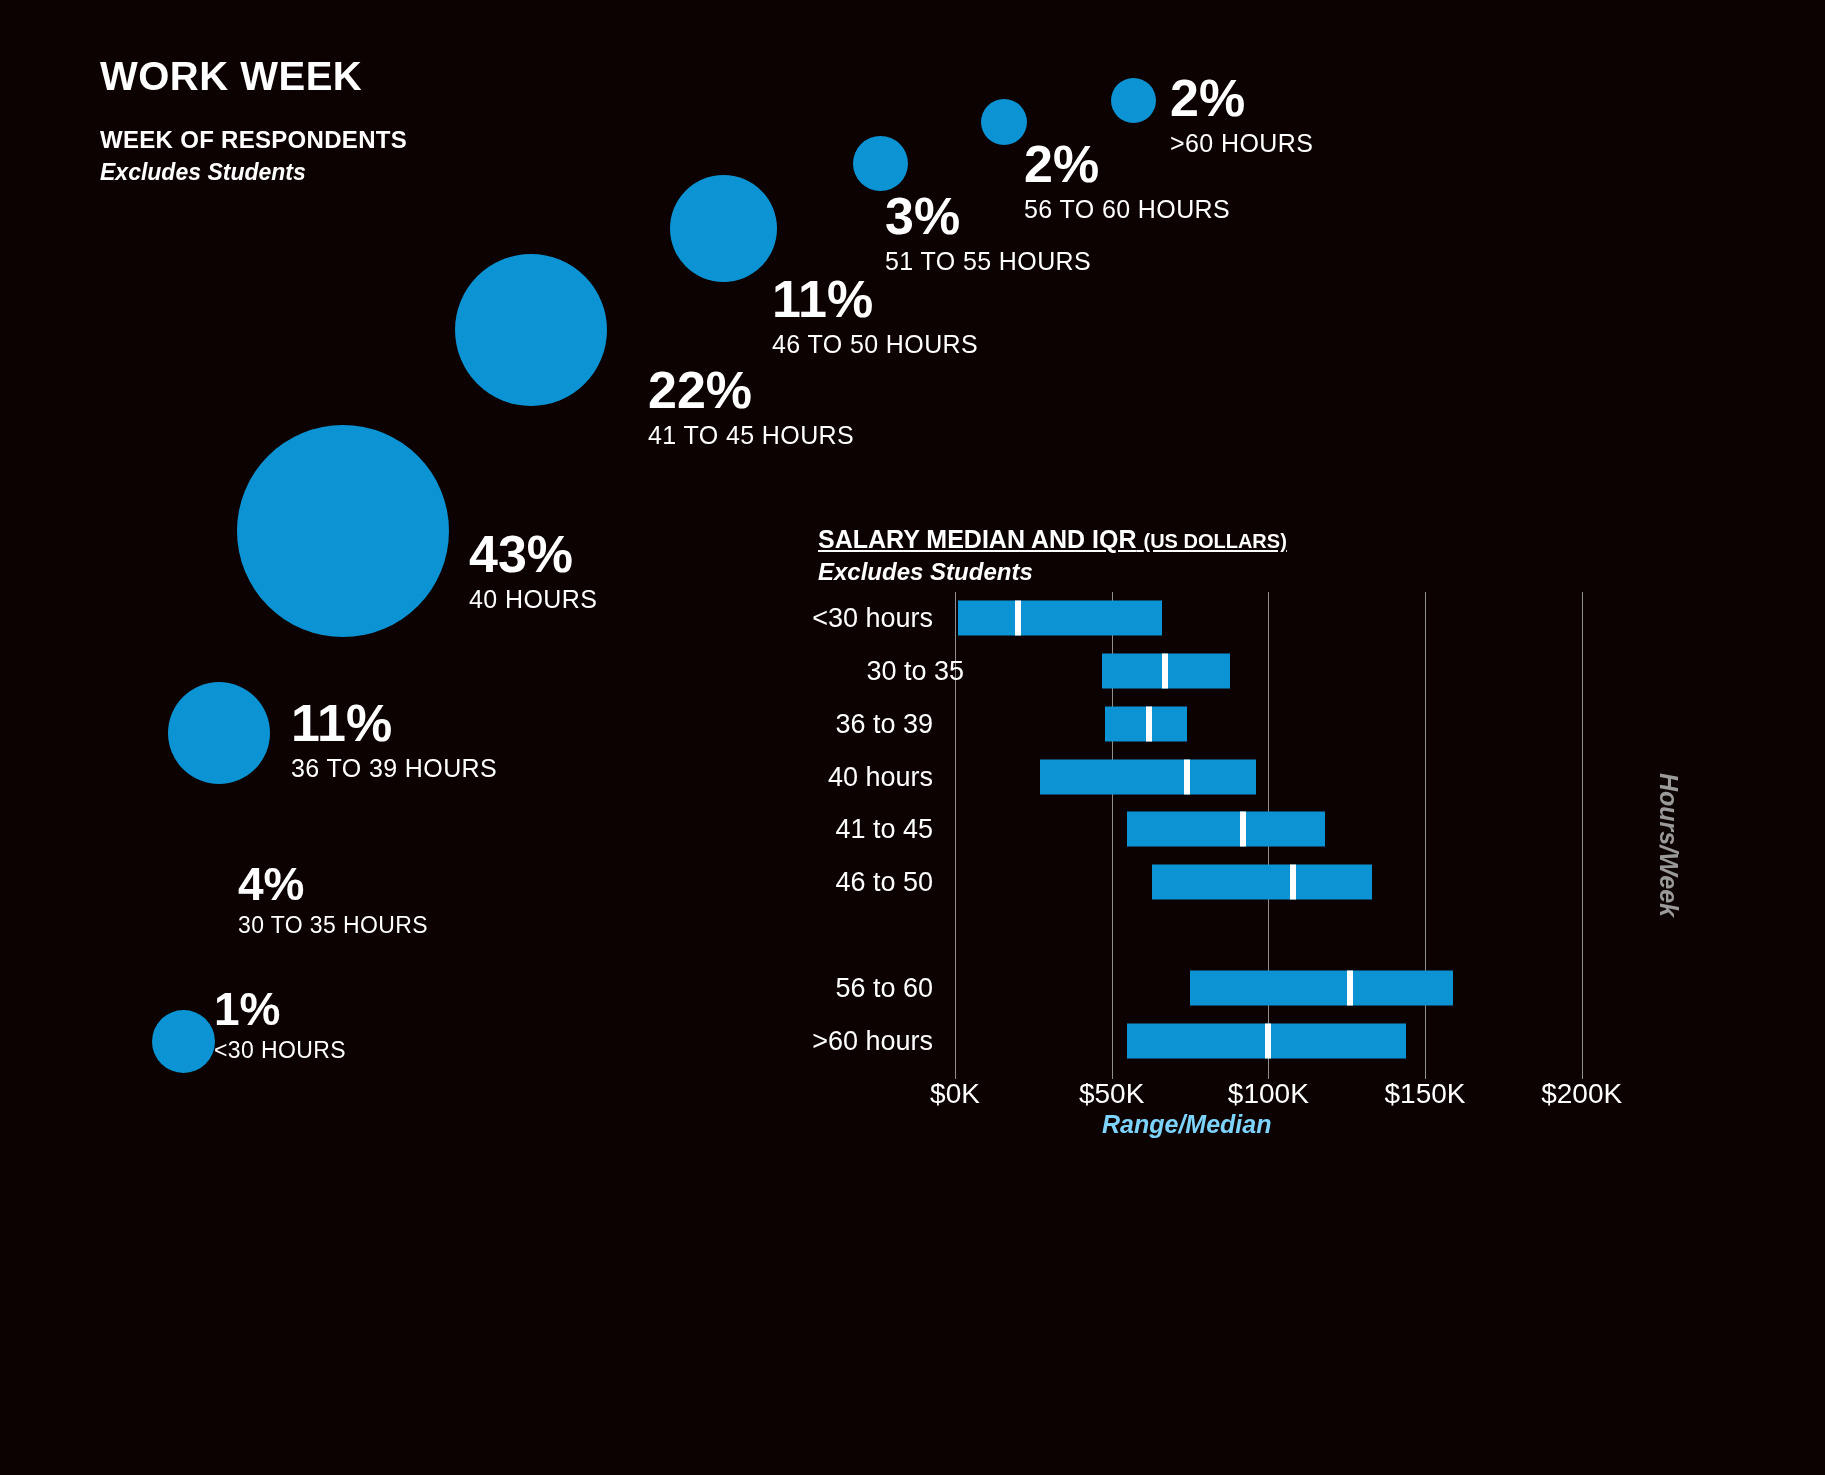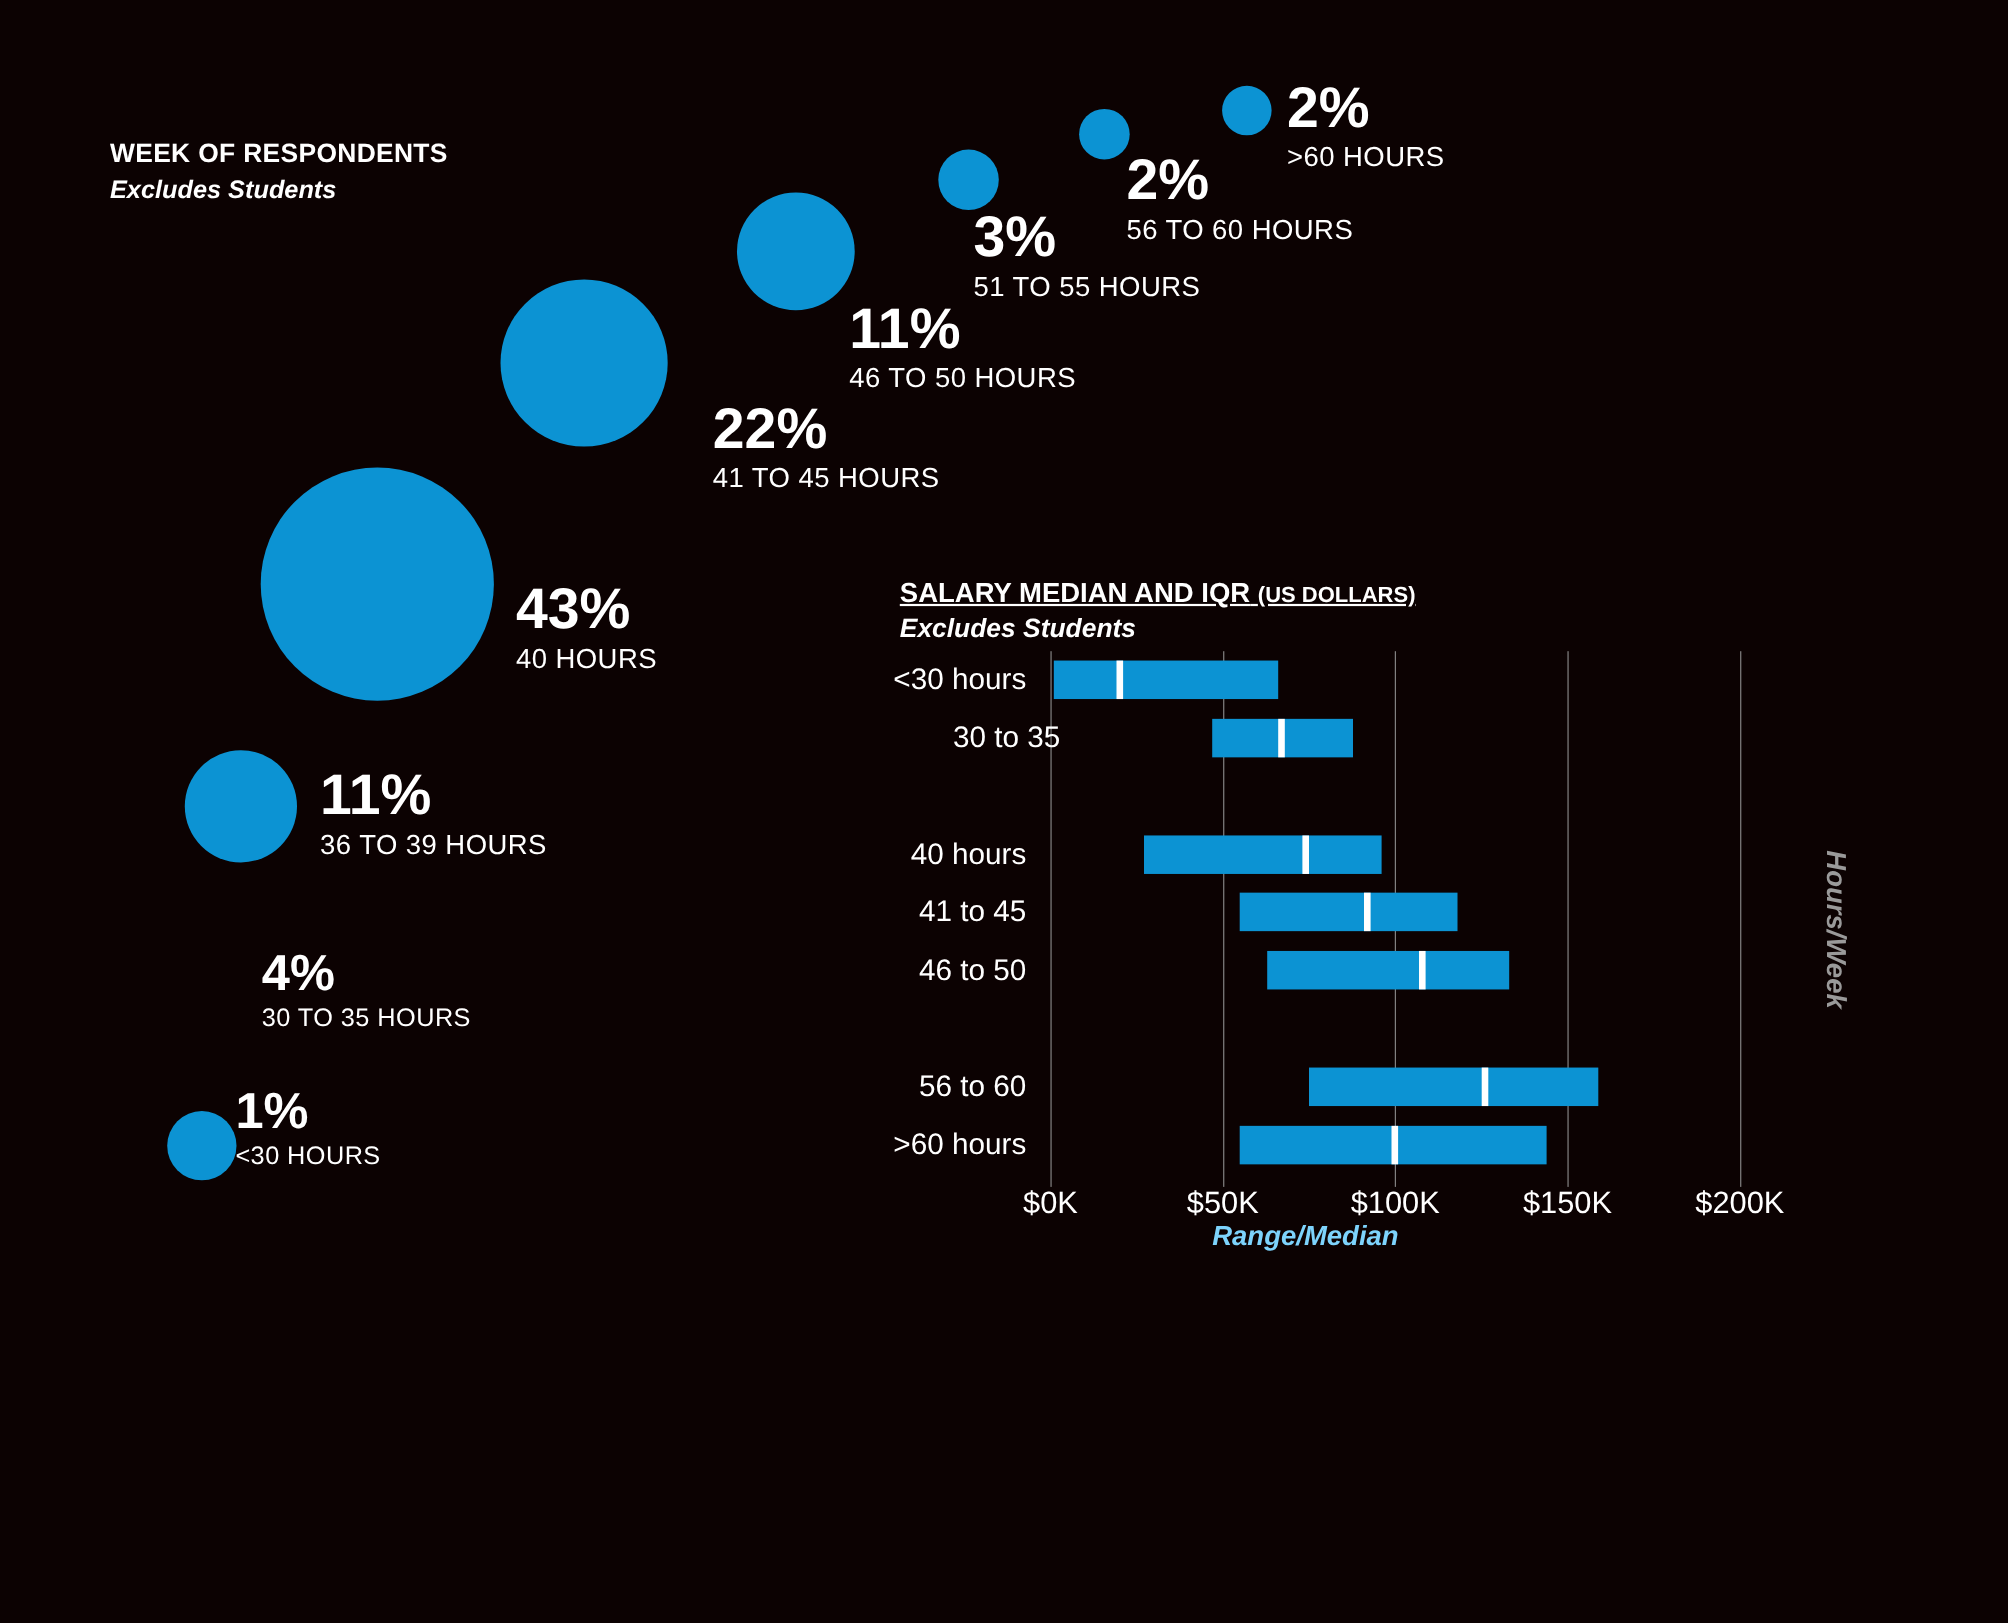"WORK WEEK" div { html: none -> <div>WORK WEEK</div> }
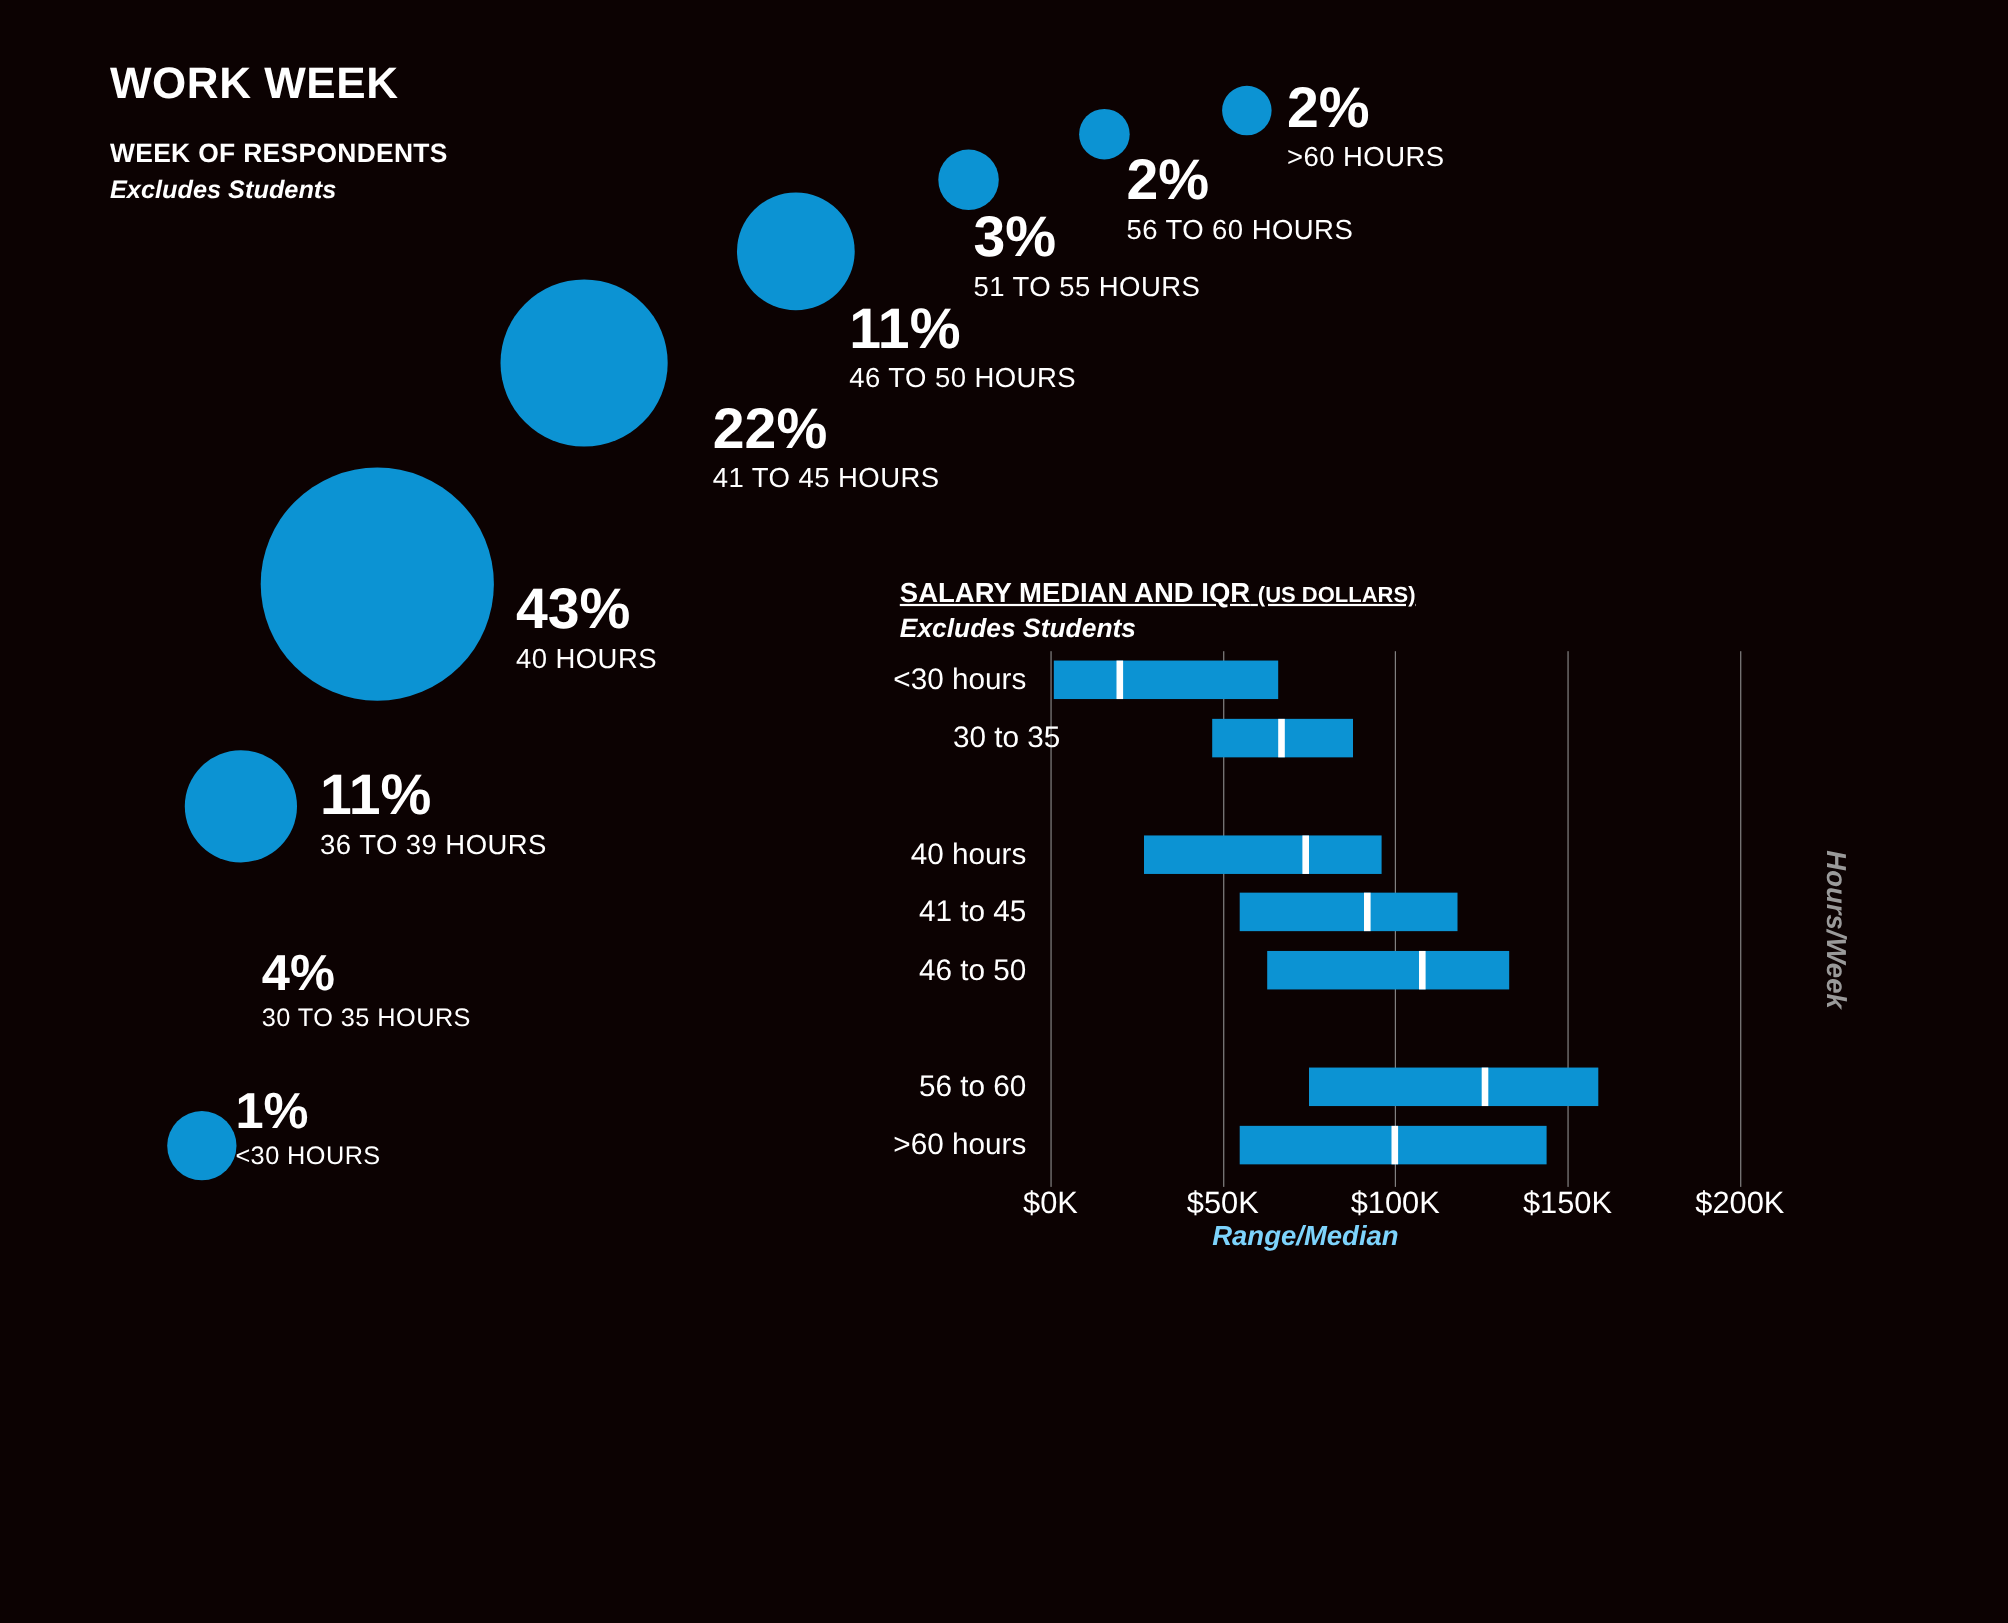"36 to 39" div.row { html: none -> <div> <div>36 to 39</div> <div></div> <div></div> </div> }
